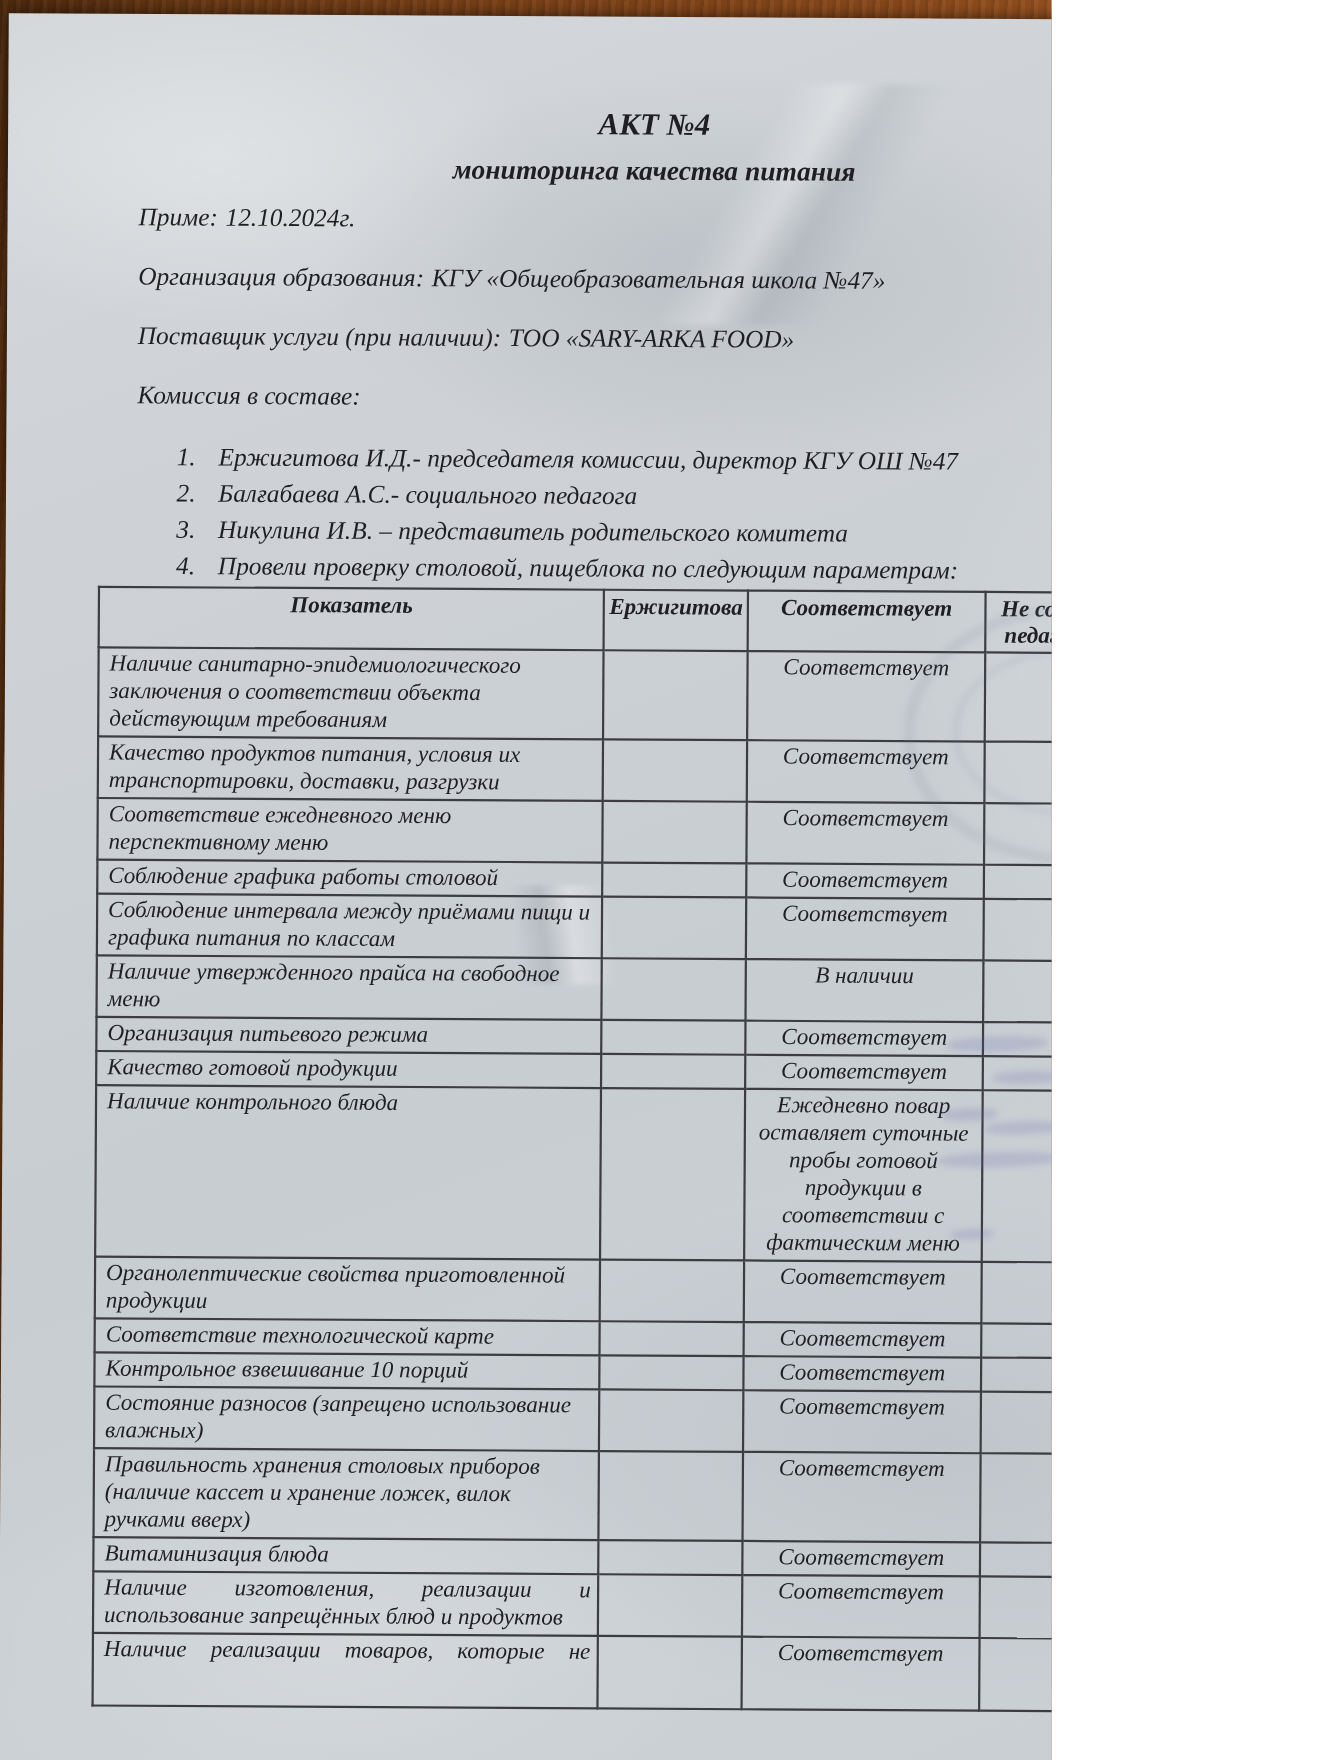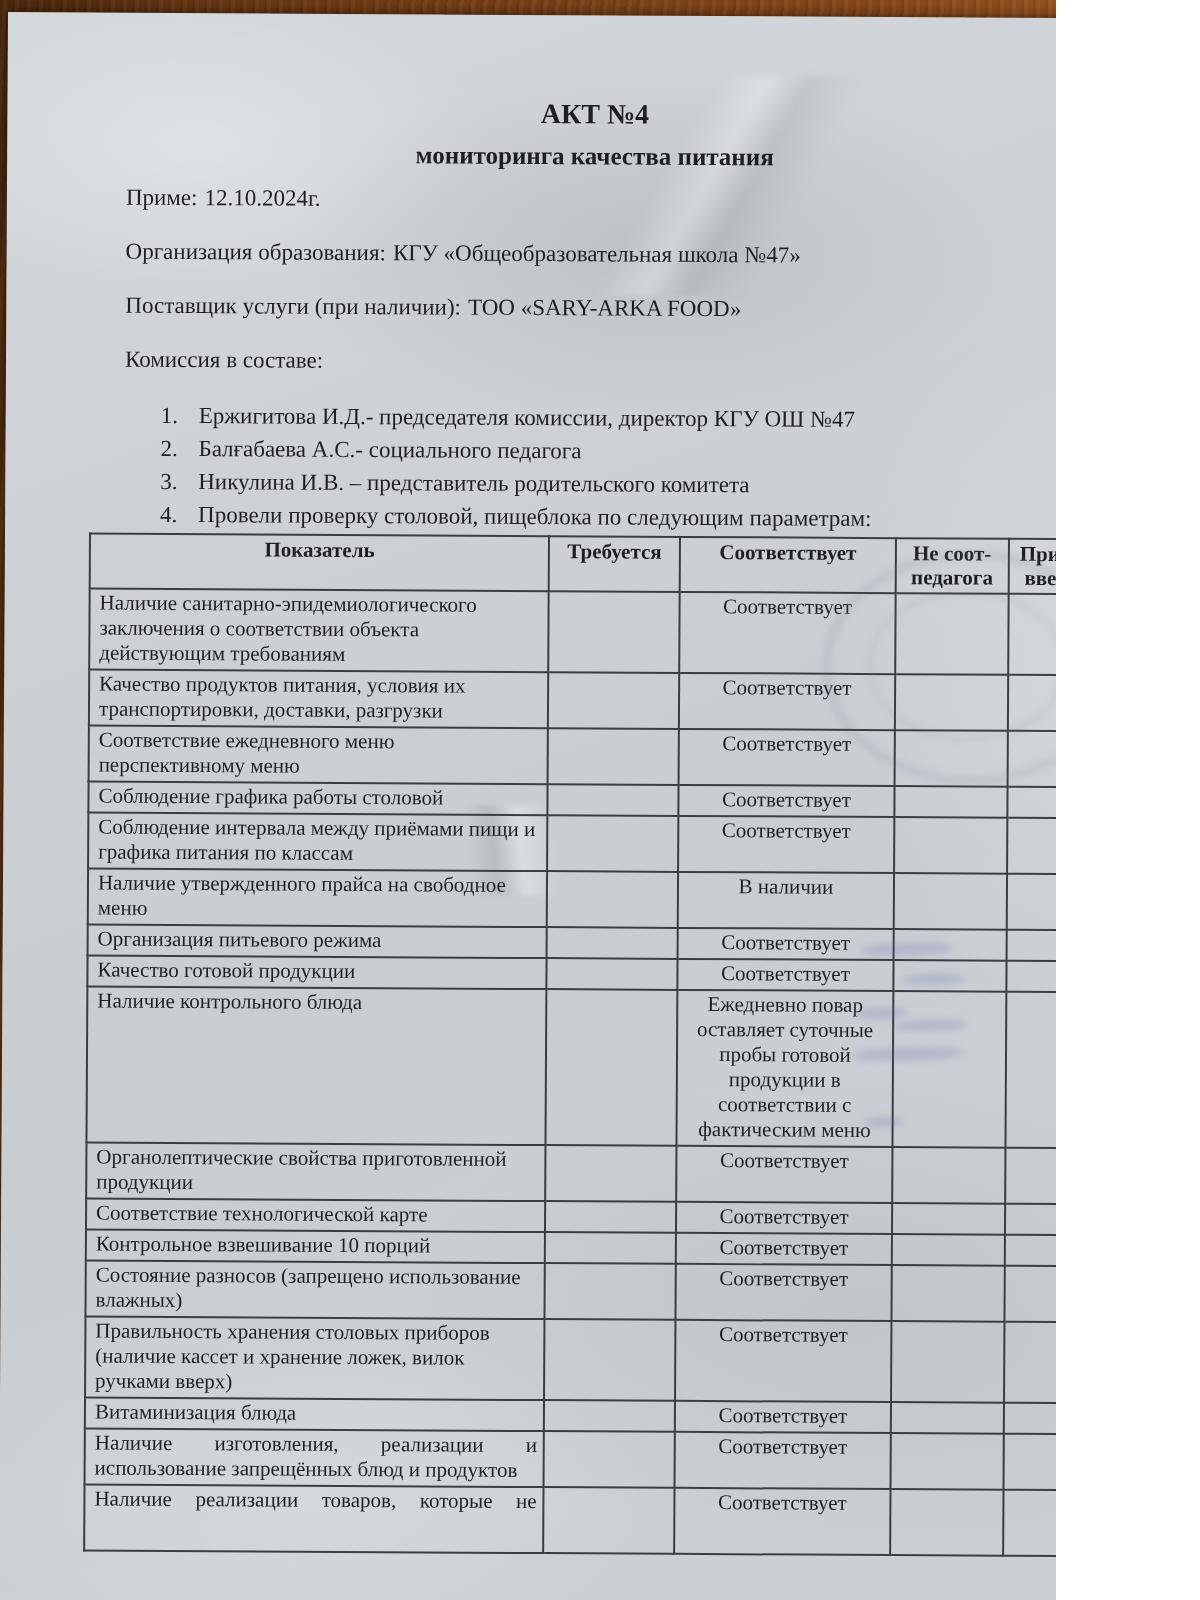"АКТ №4" .scene { font-style: none -> italic; width: 1056px -> 956px }
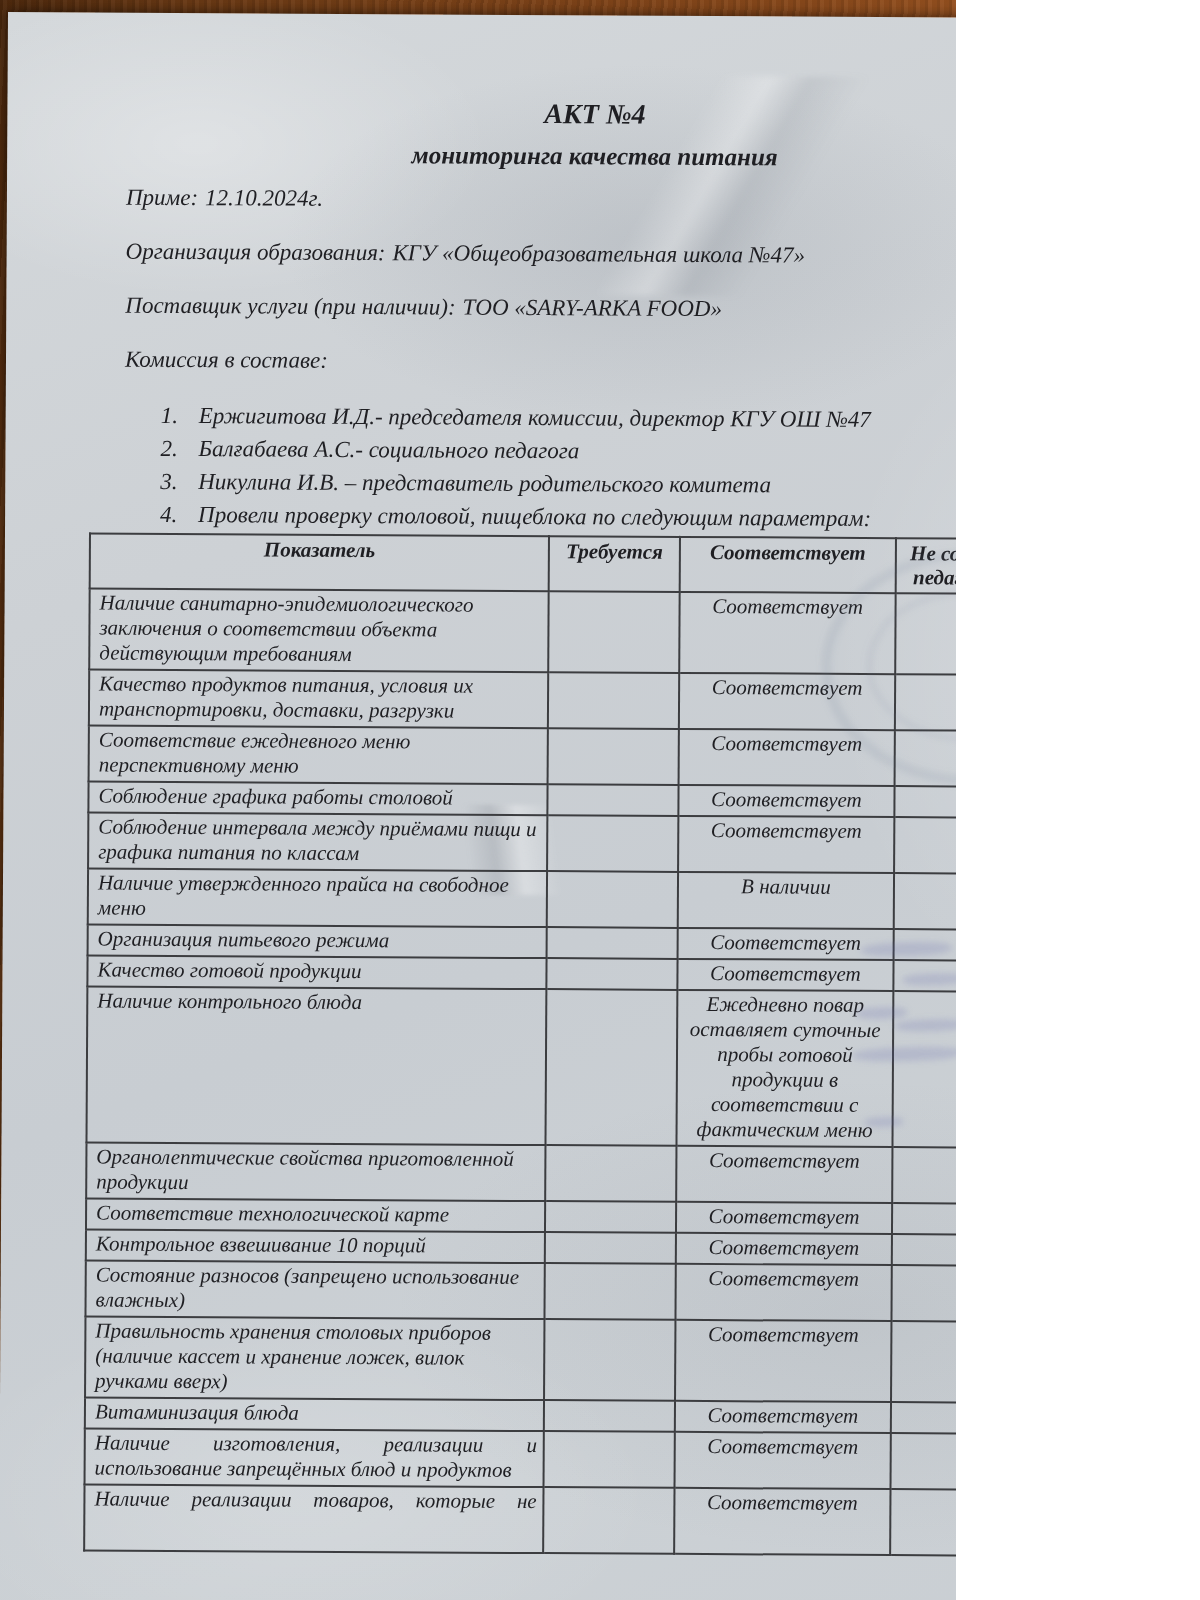"Требуется" th { text: Требуется -> Ержигитова }
